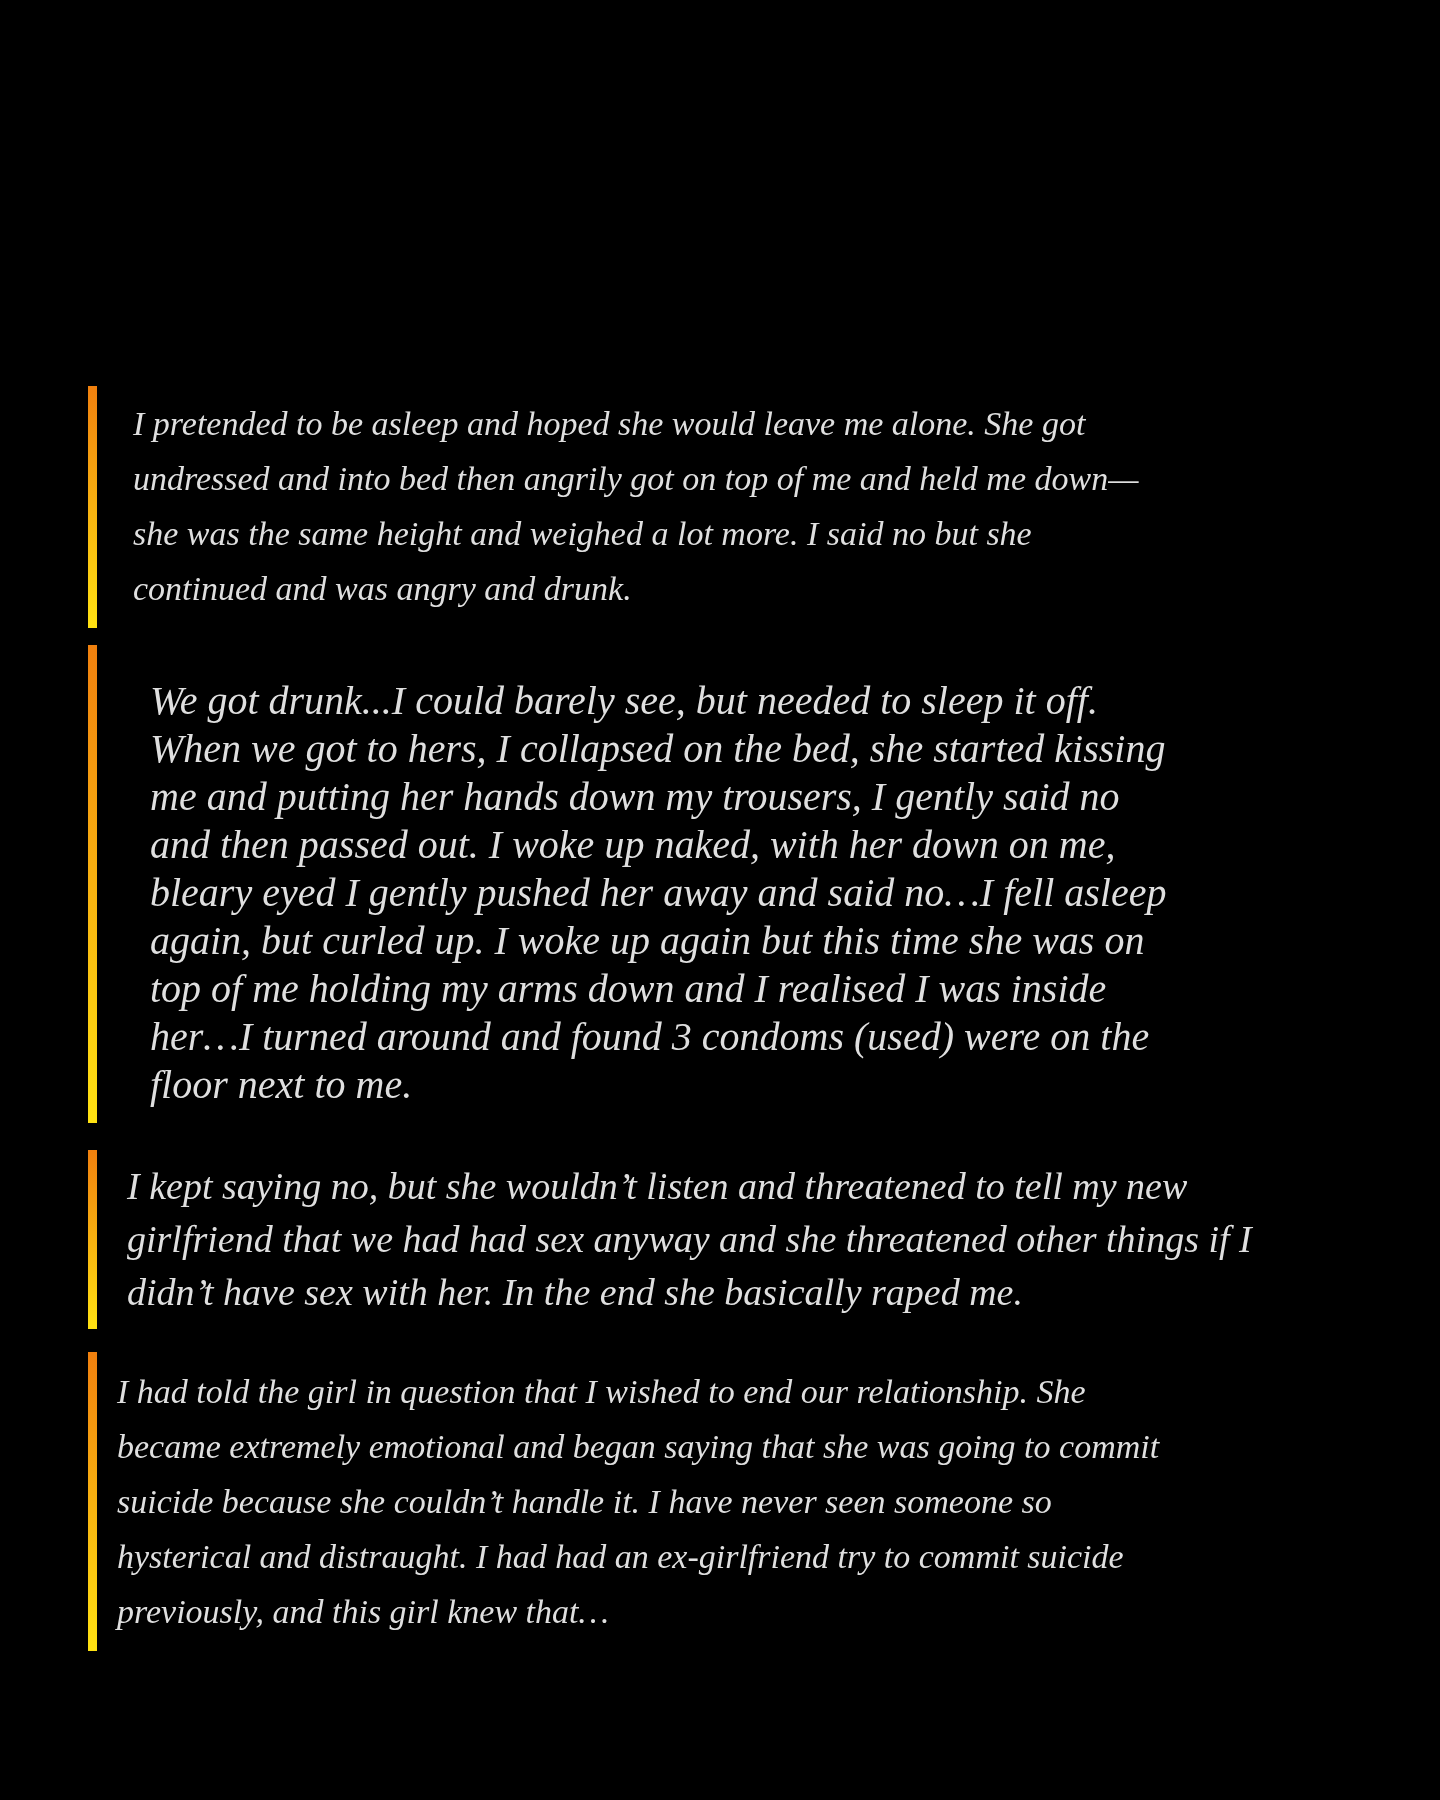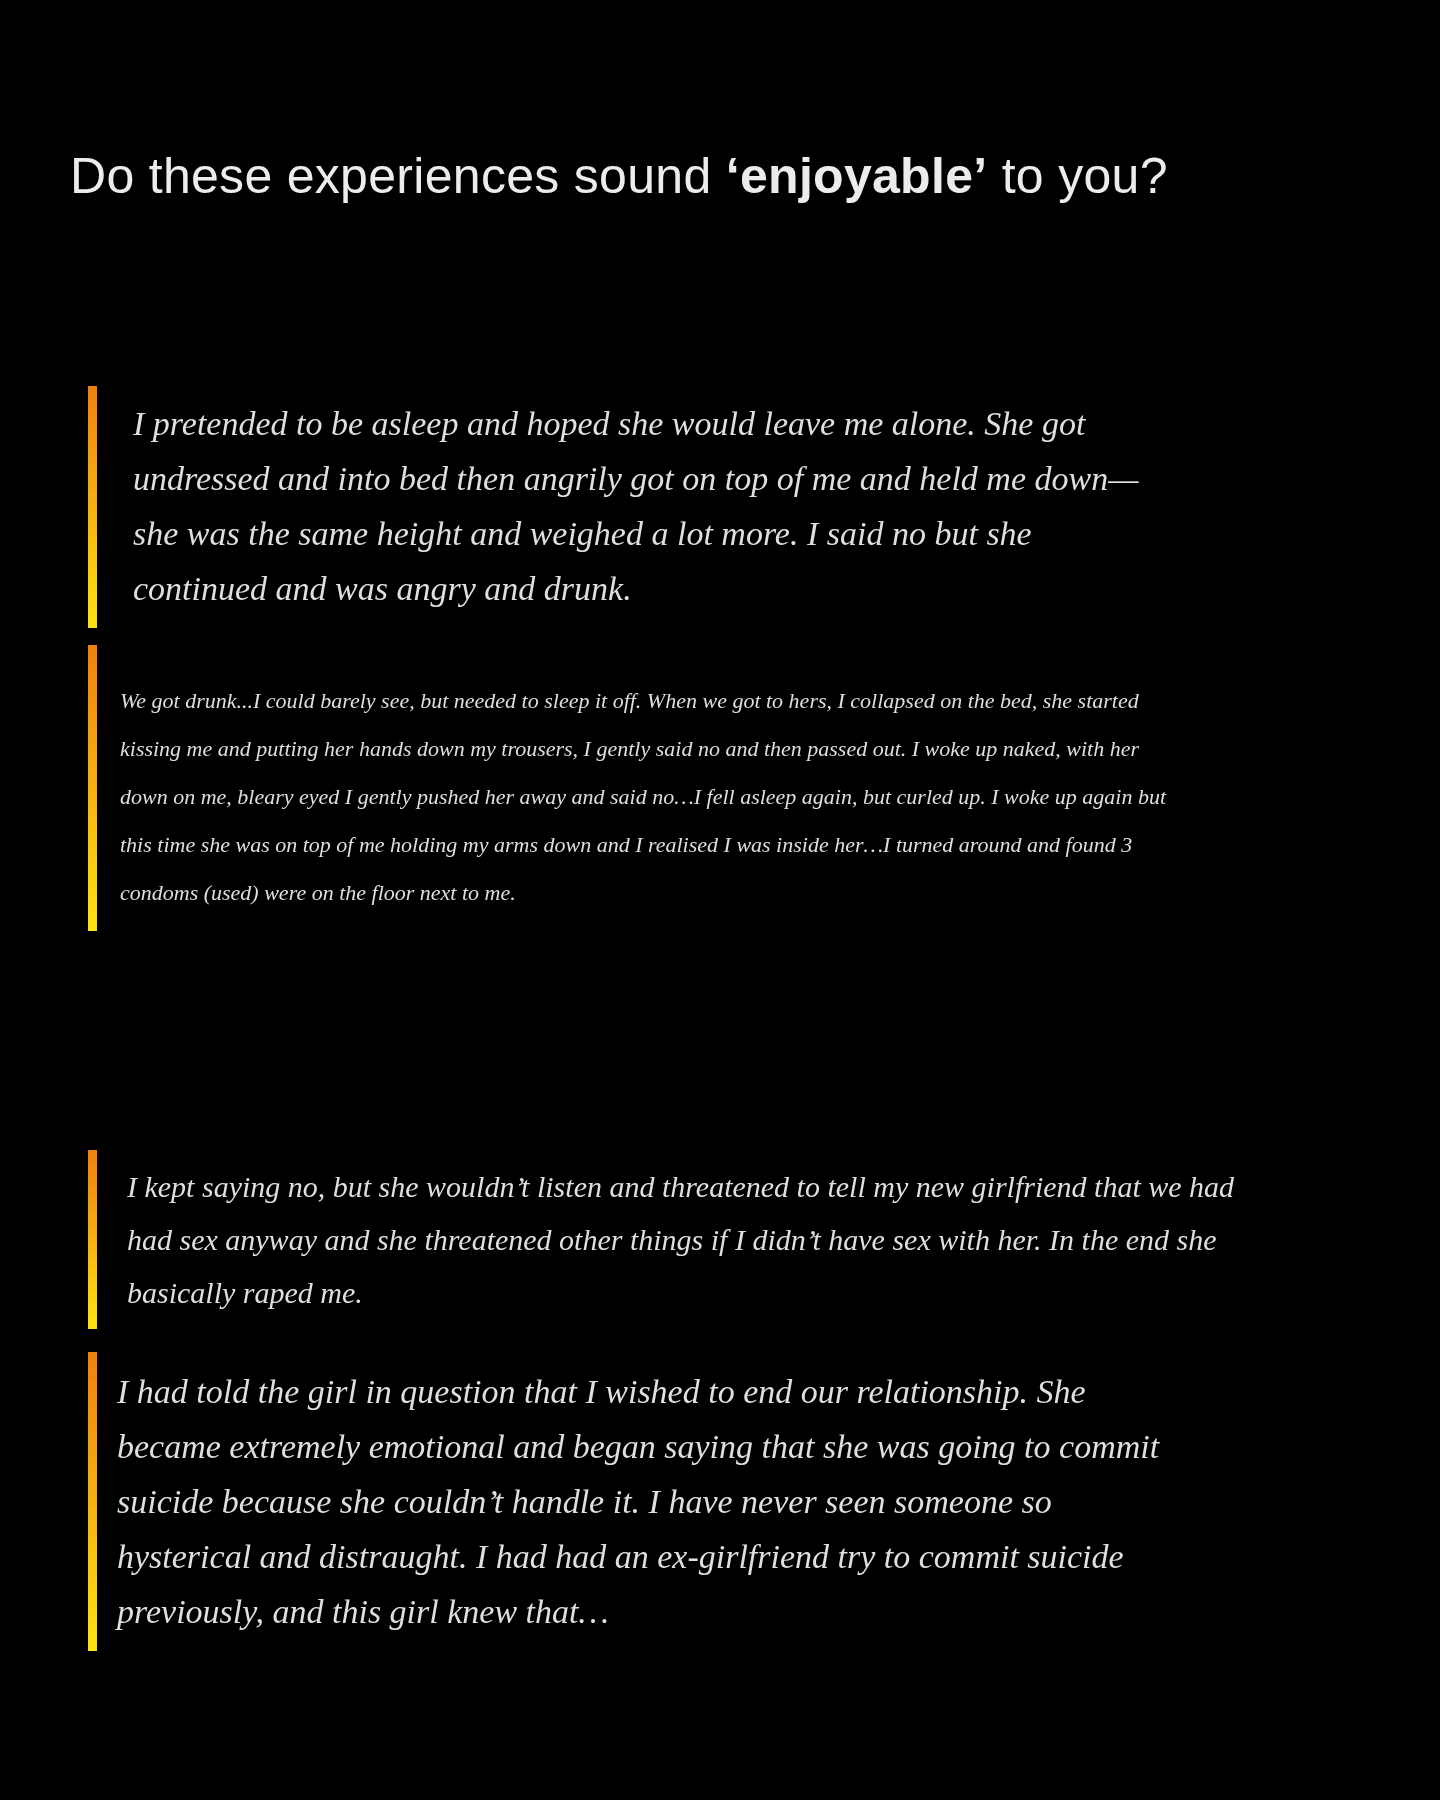"Do these experiences sound ‘enjoyable’" h1.title { html: <h1><span>Do these experiences sound </span><span>‘enjoyable’</span><span> to you?</span></h1> -> none }
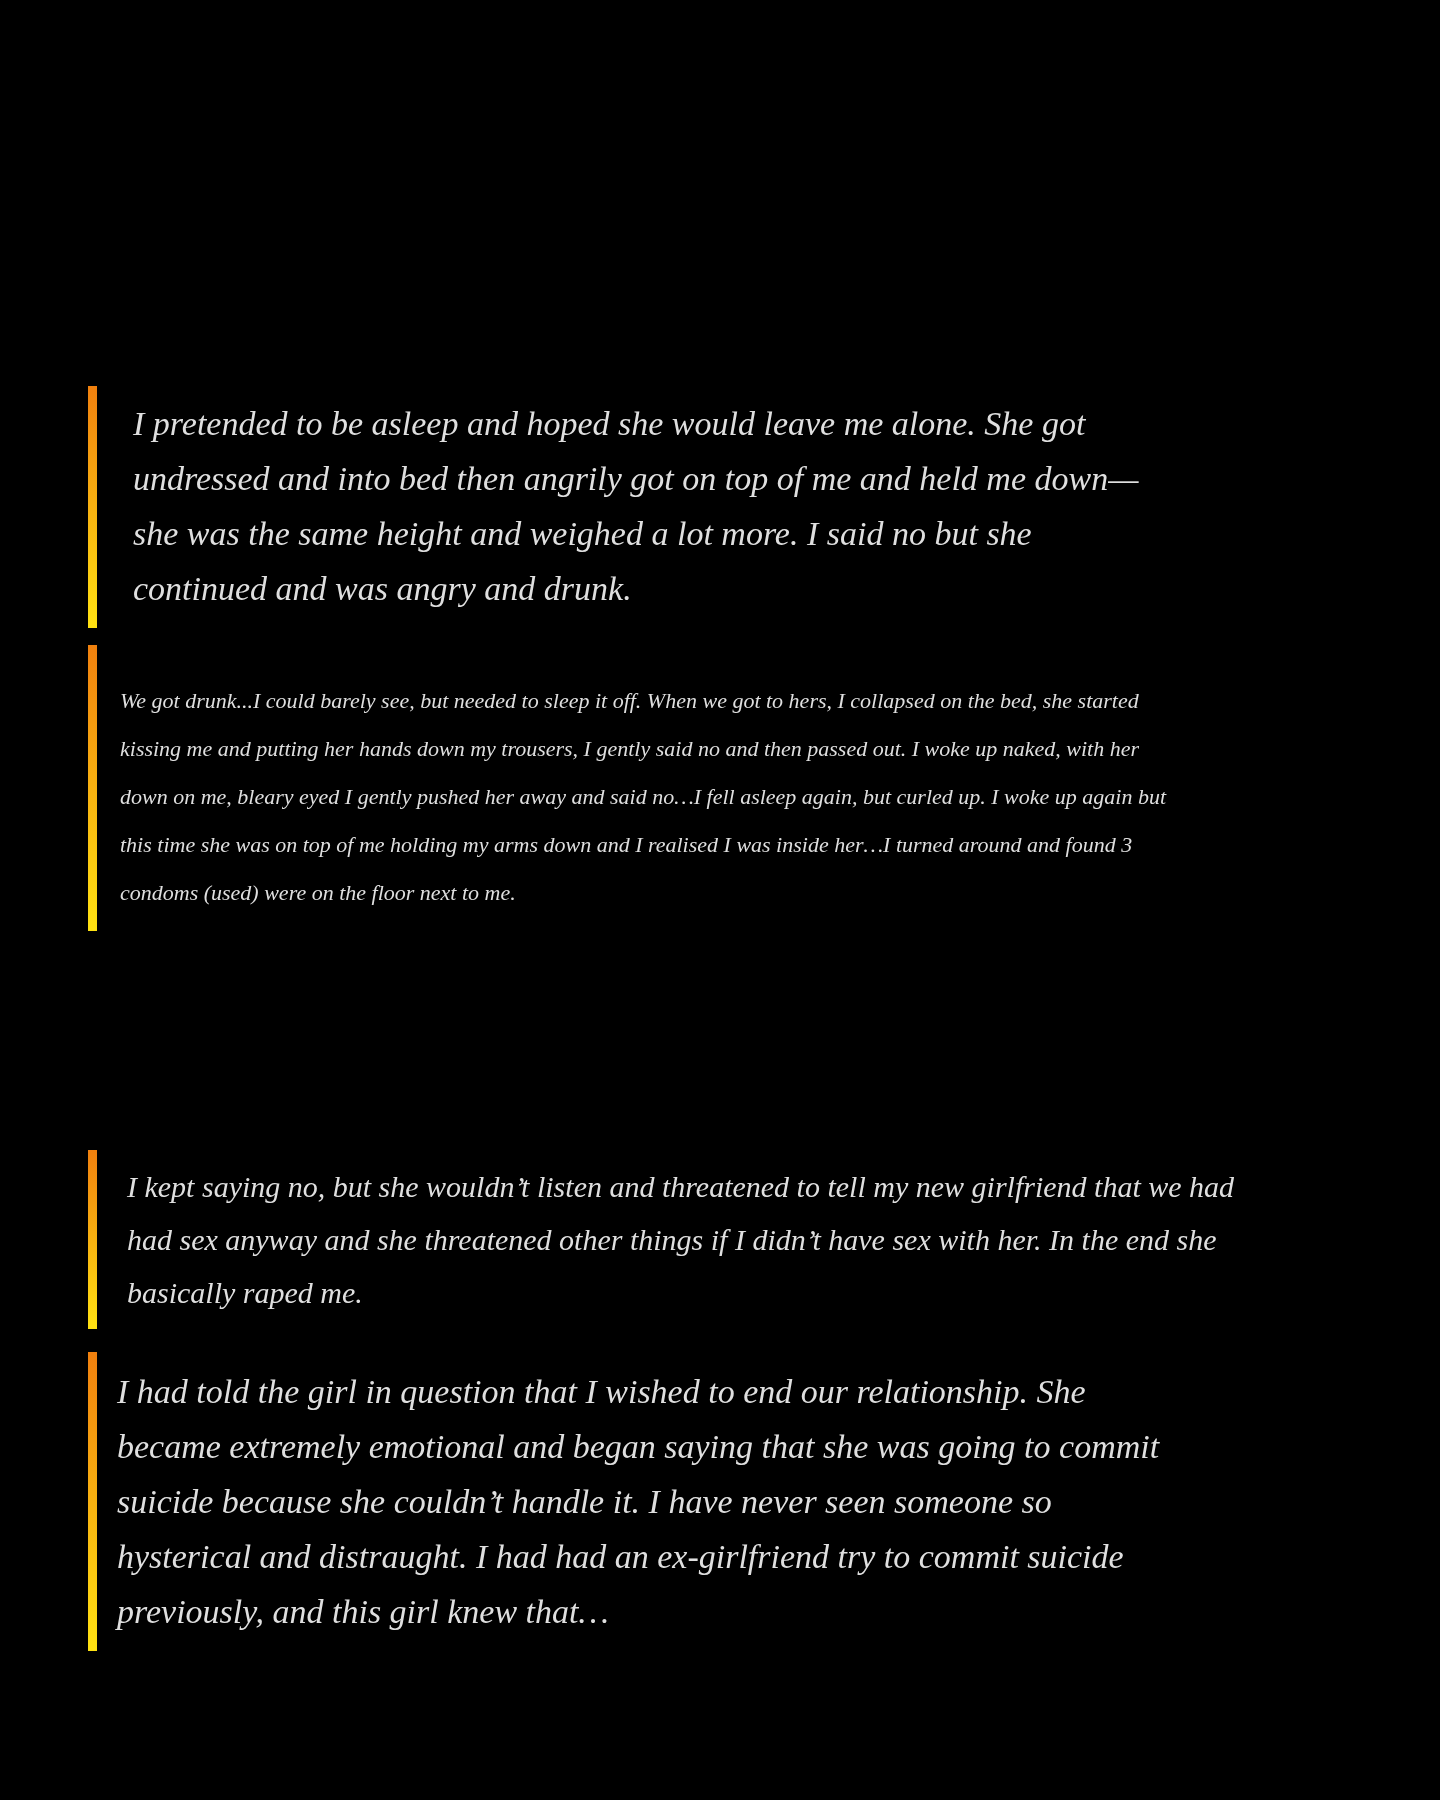"We got drunk...I could barely" .q2 .qt { font-size: 22px -> 40px; padding: 32px 0 14px 23px -> 32px 0 14px 53px }
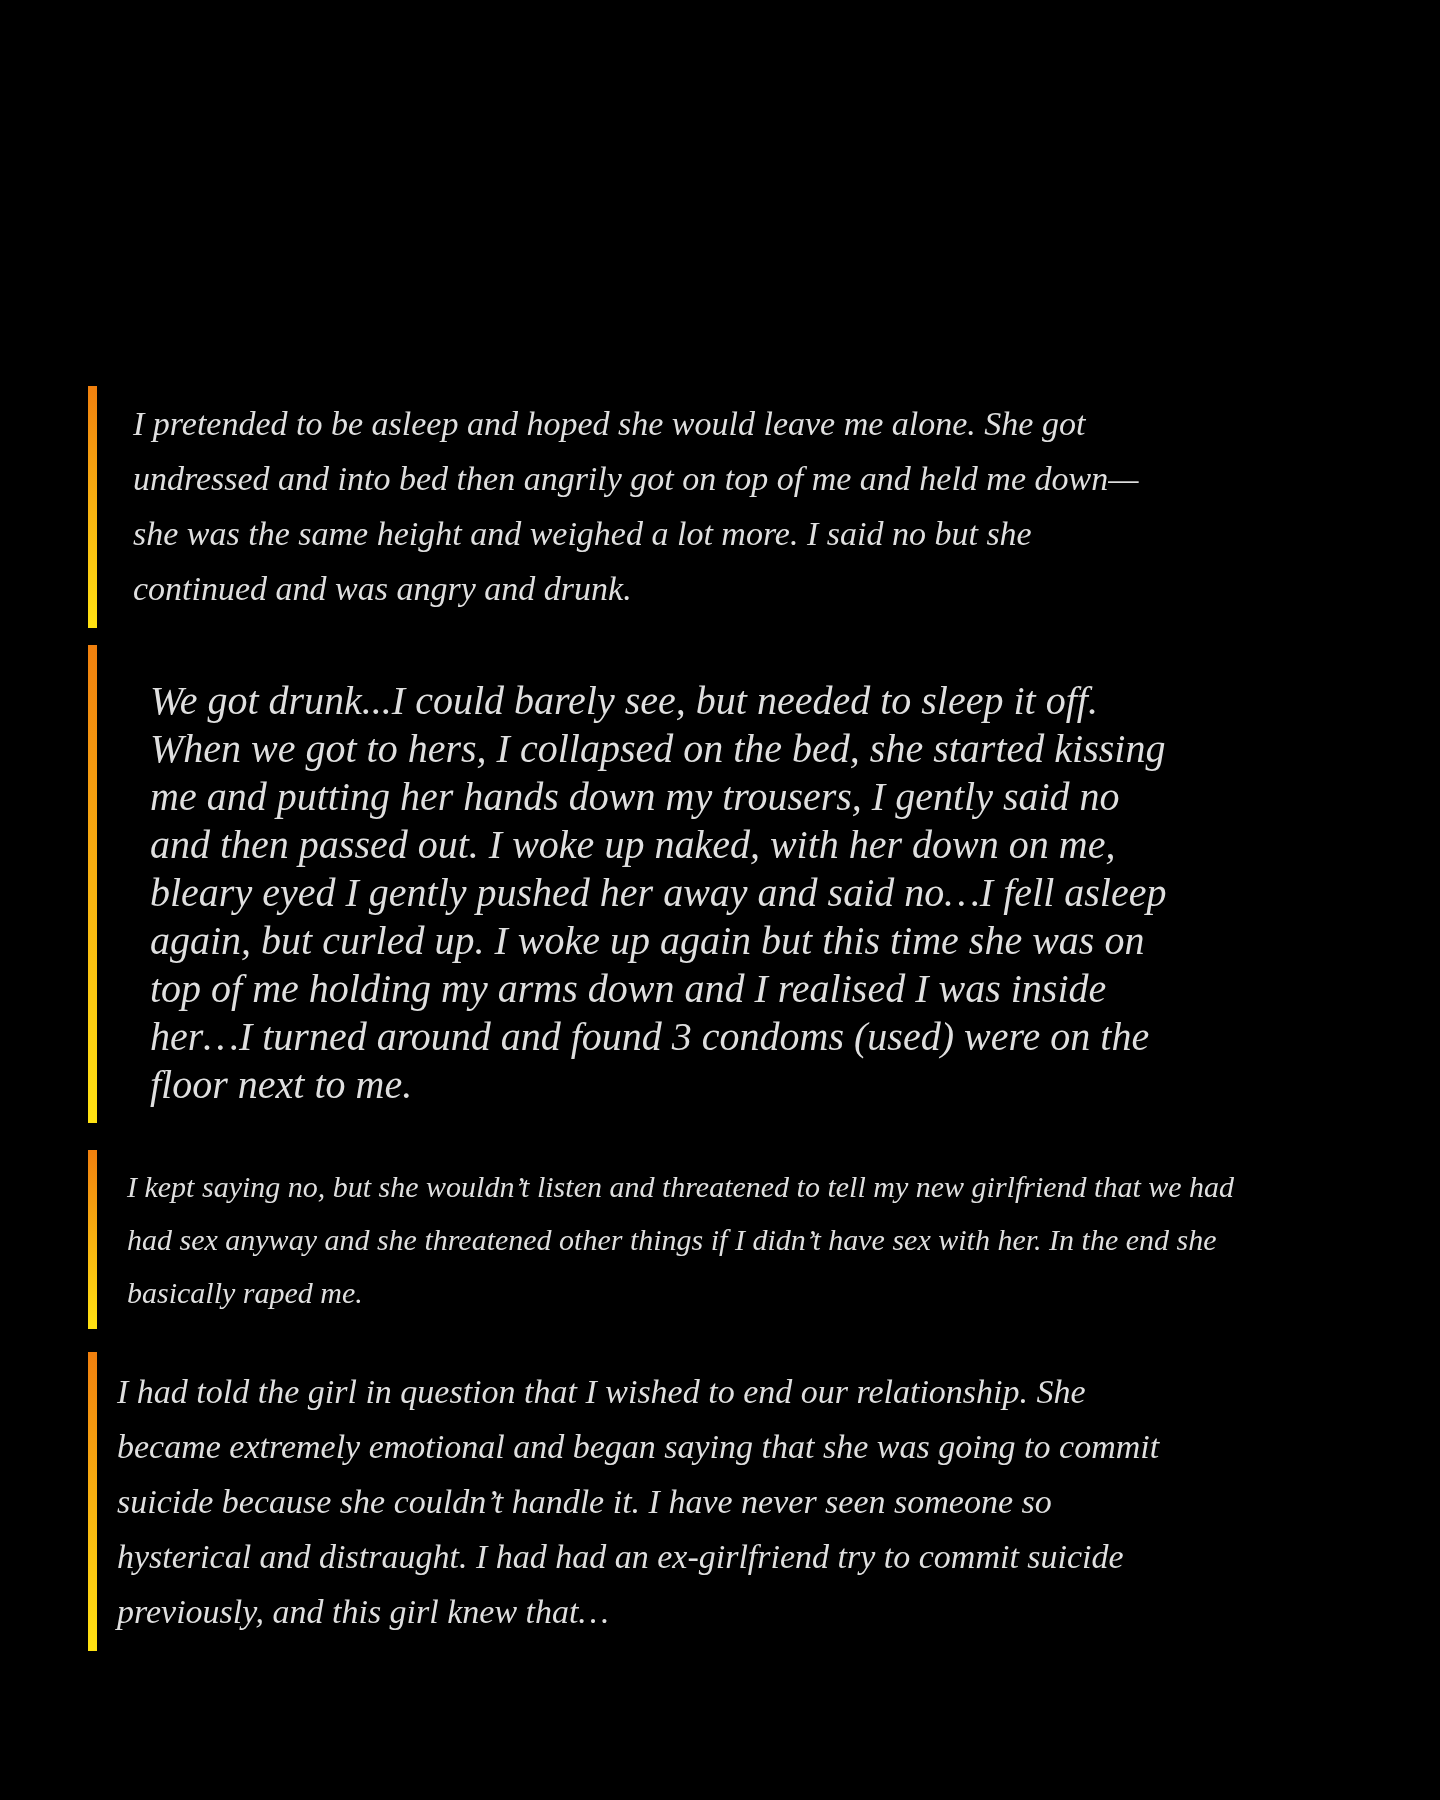"I kept saying no, but" .q3 .qt { font-size: 30px -> 38px }
